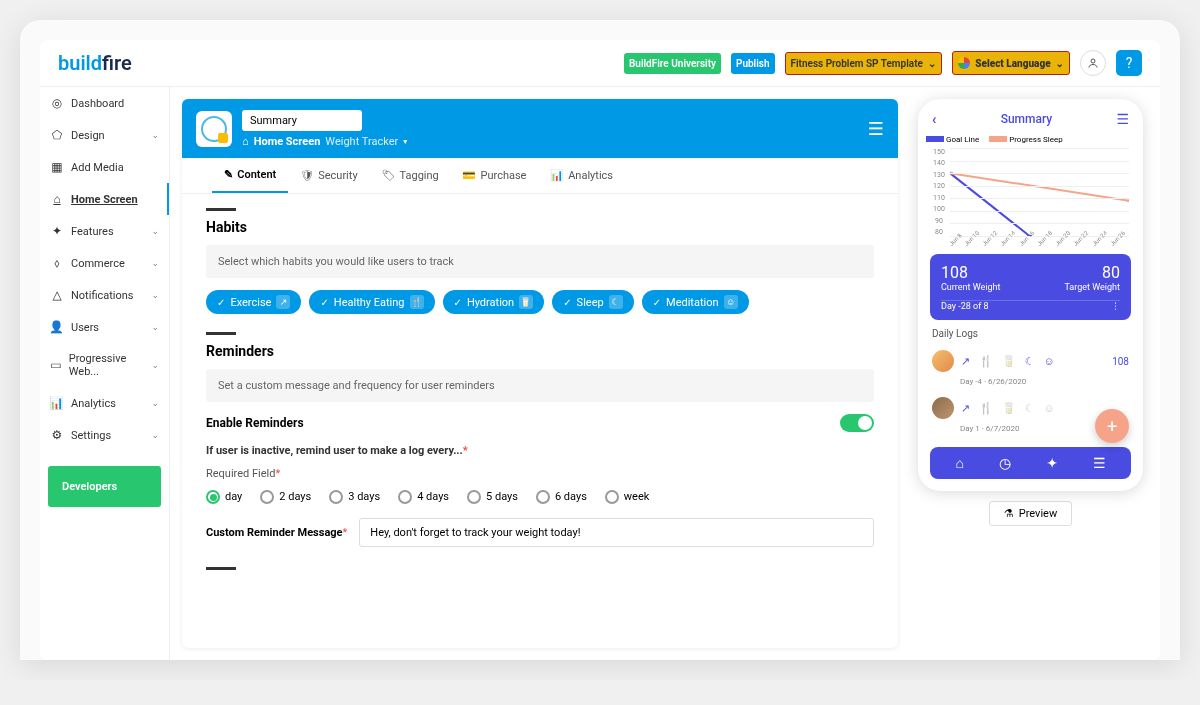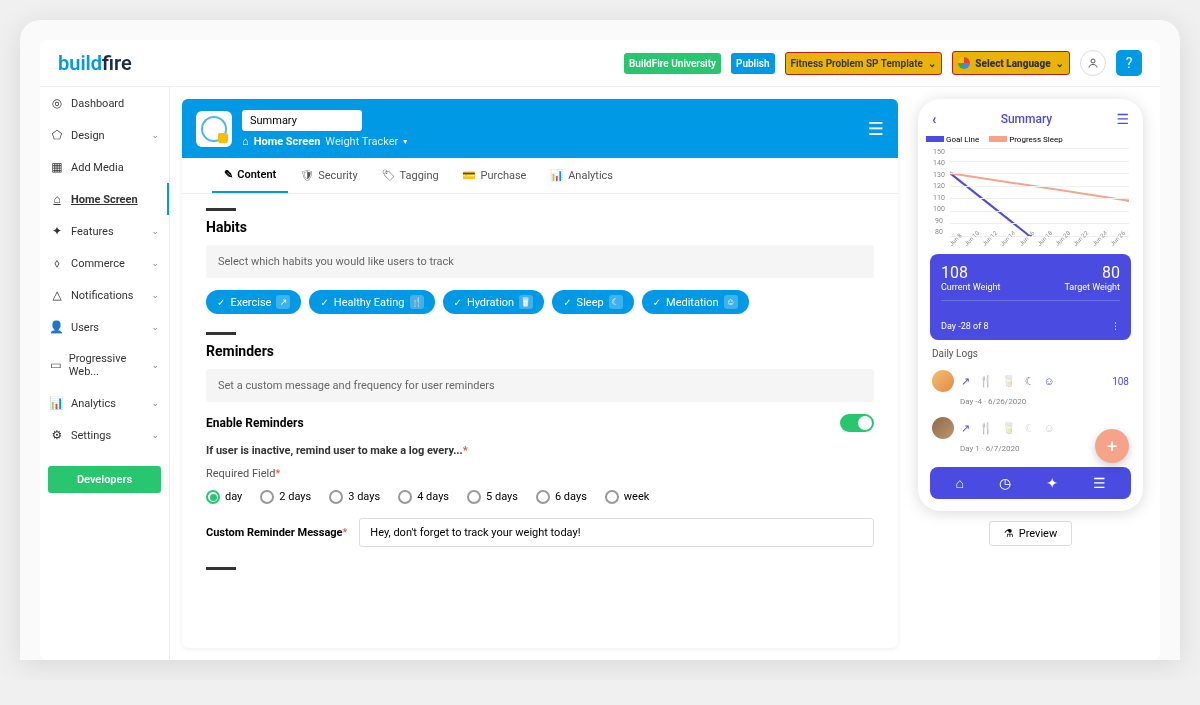"Day -28 of 8" .cardrow2 { padding-top: 20px -> 0 }
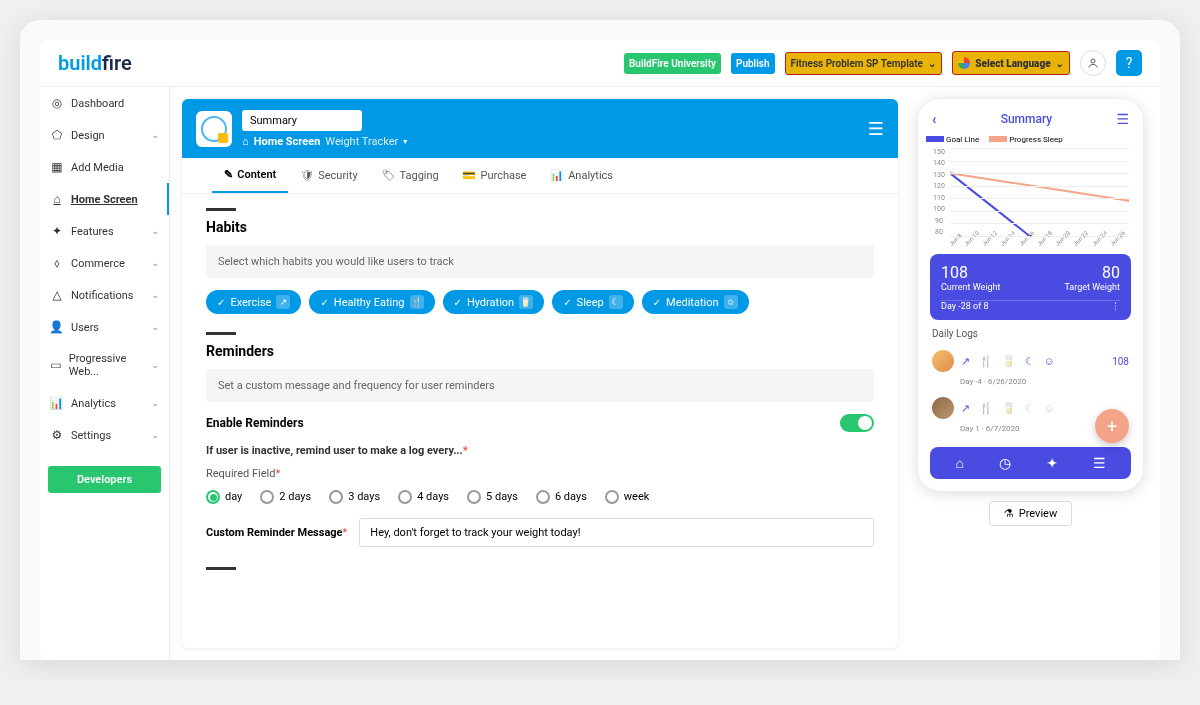"Developers" .devbtn { padding: 7px -> 14px; text-align: center -> left }
